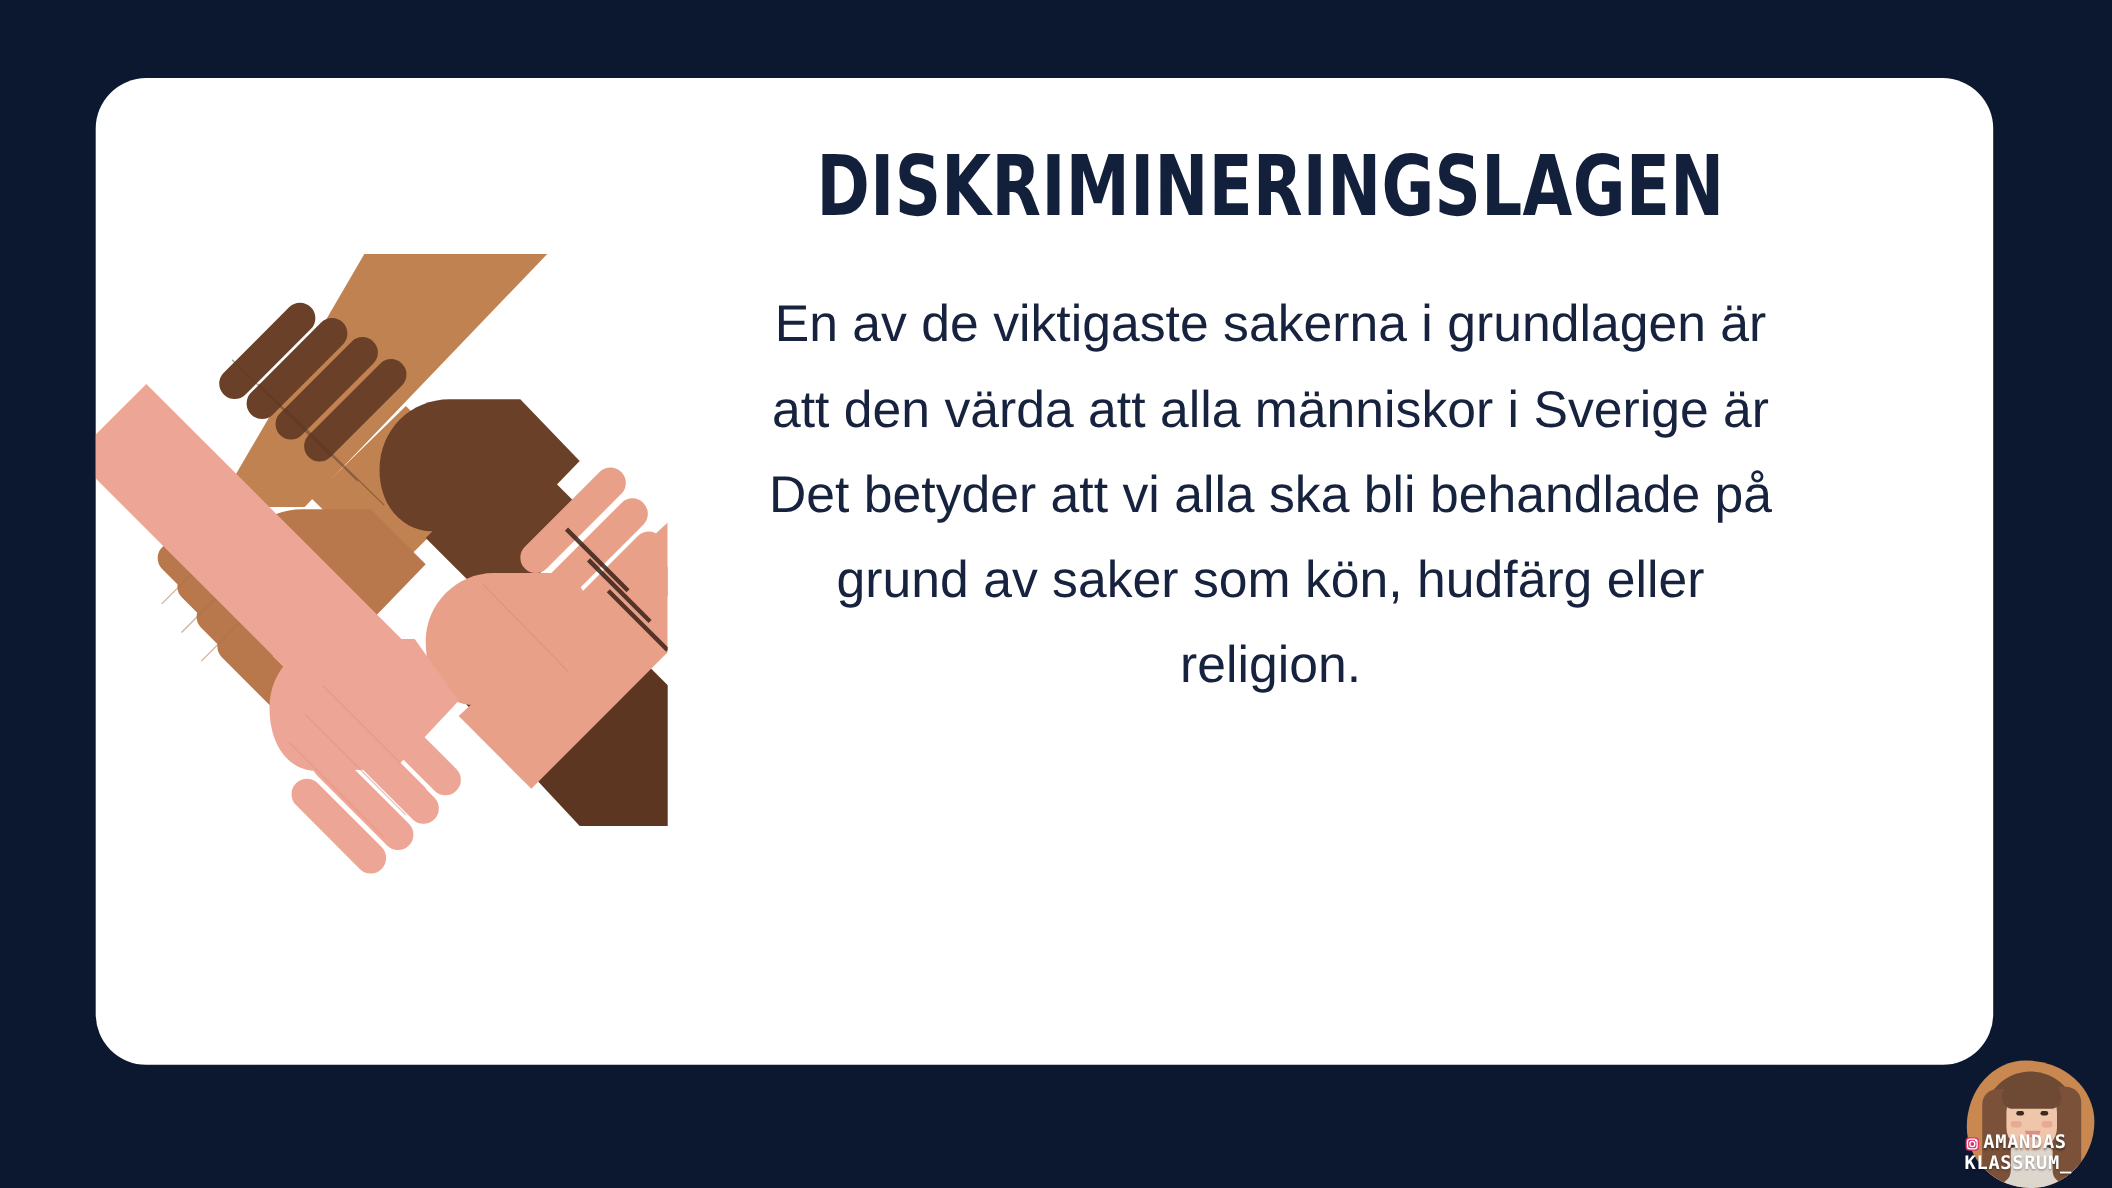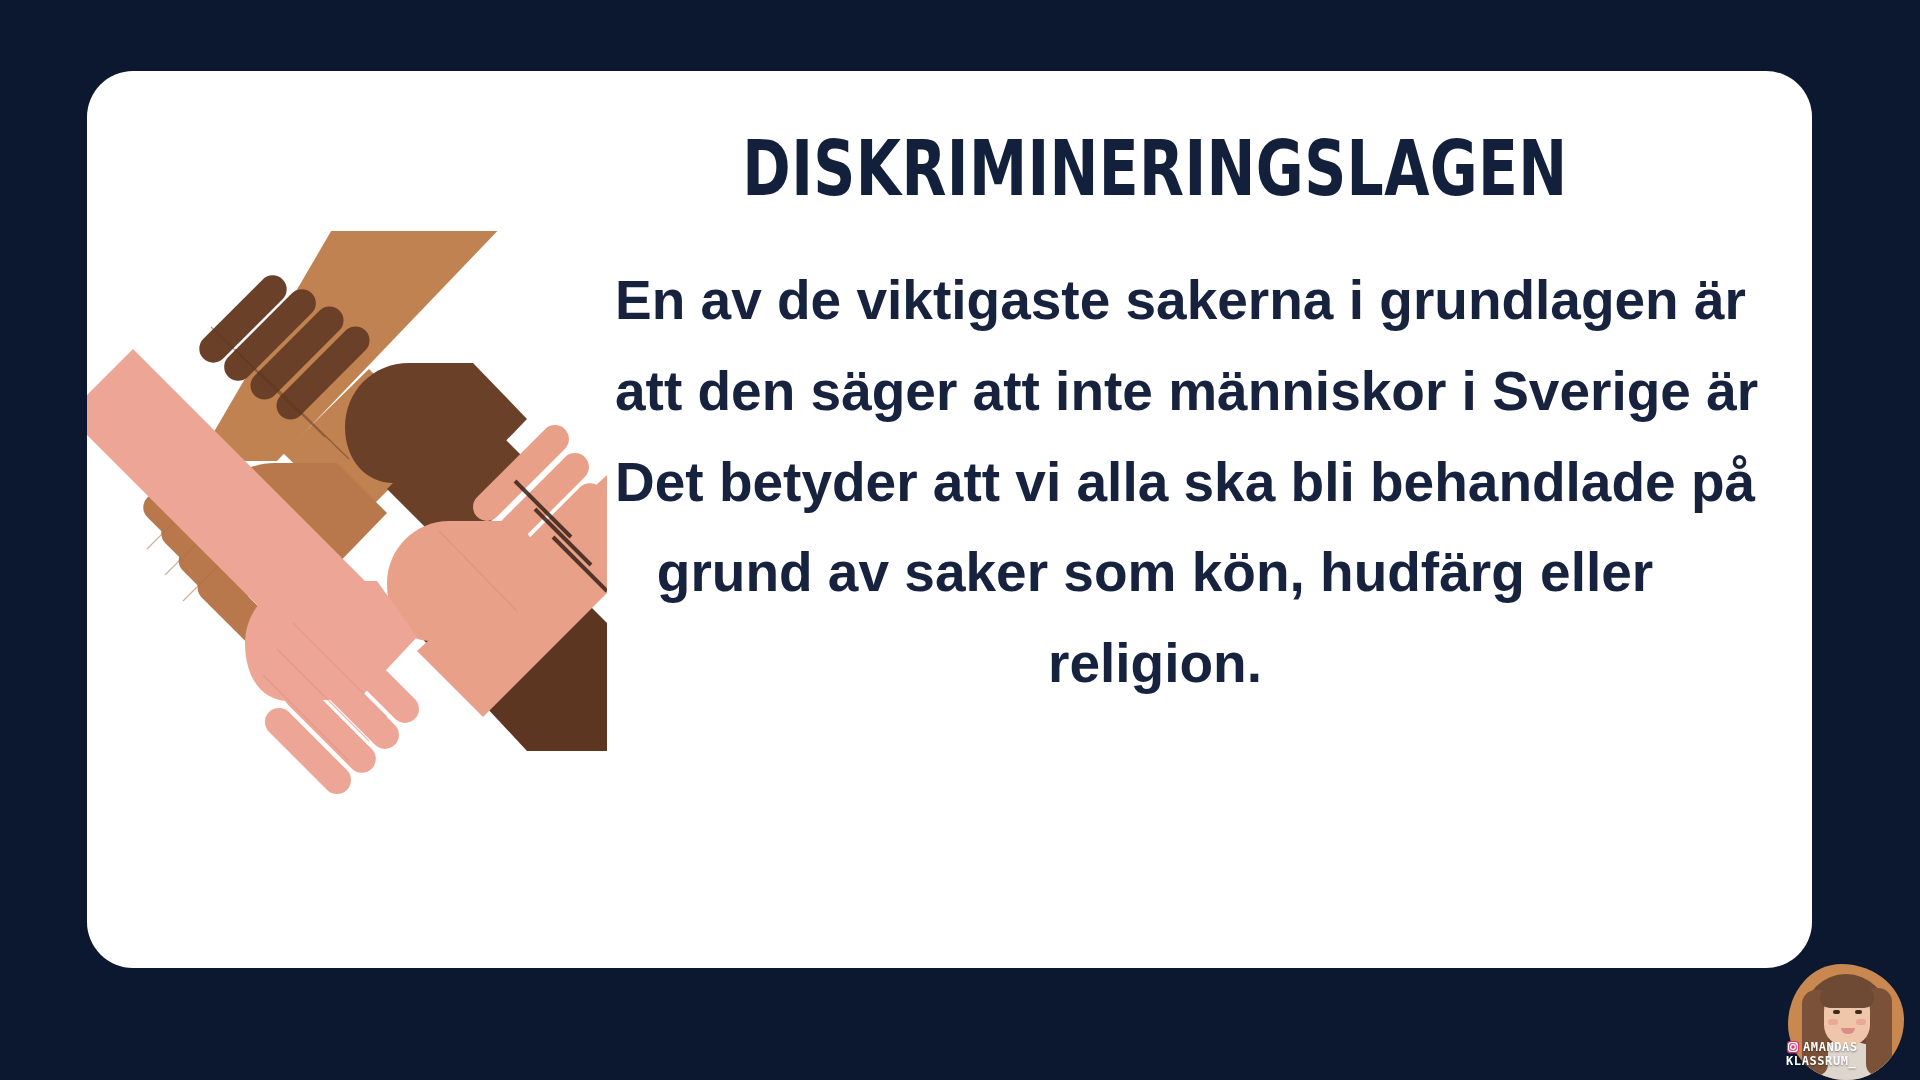"En av de viktigaste sakerna" #slide-body { font-size: 55px -> 47px; font-weight: 700 -> 400 }
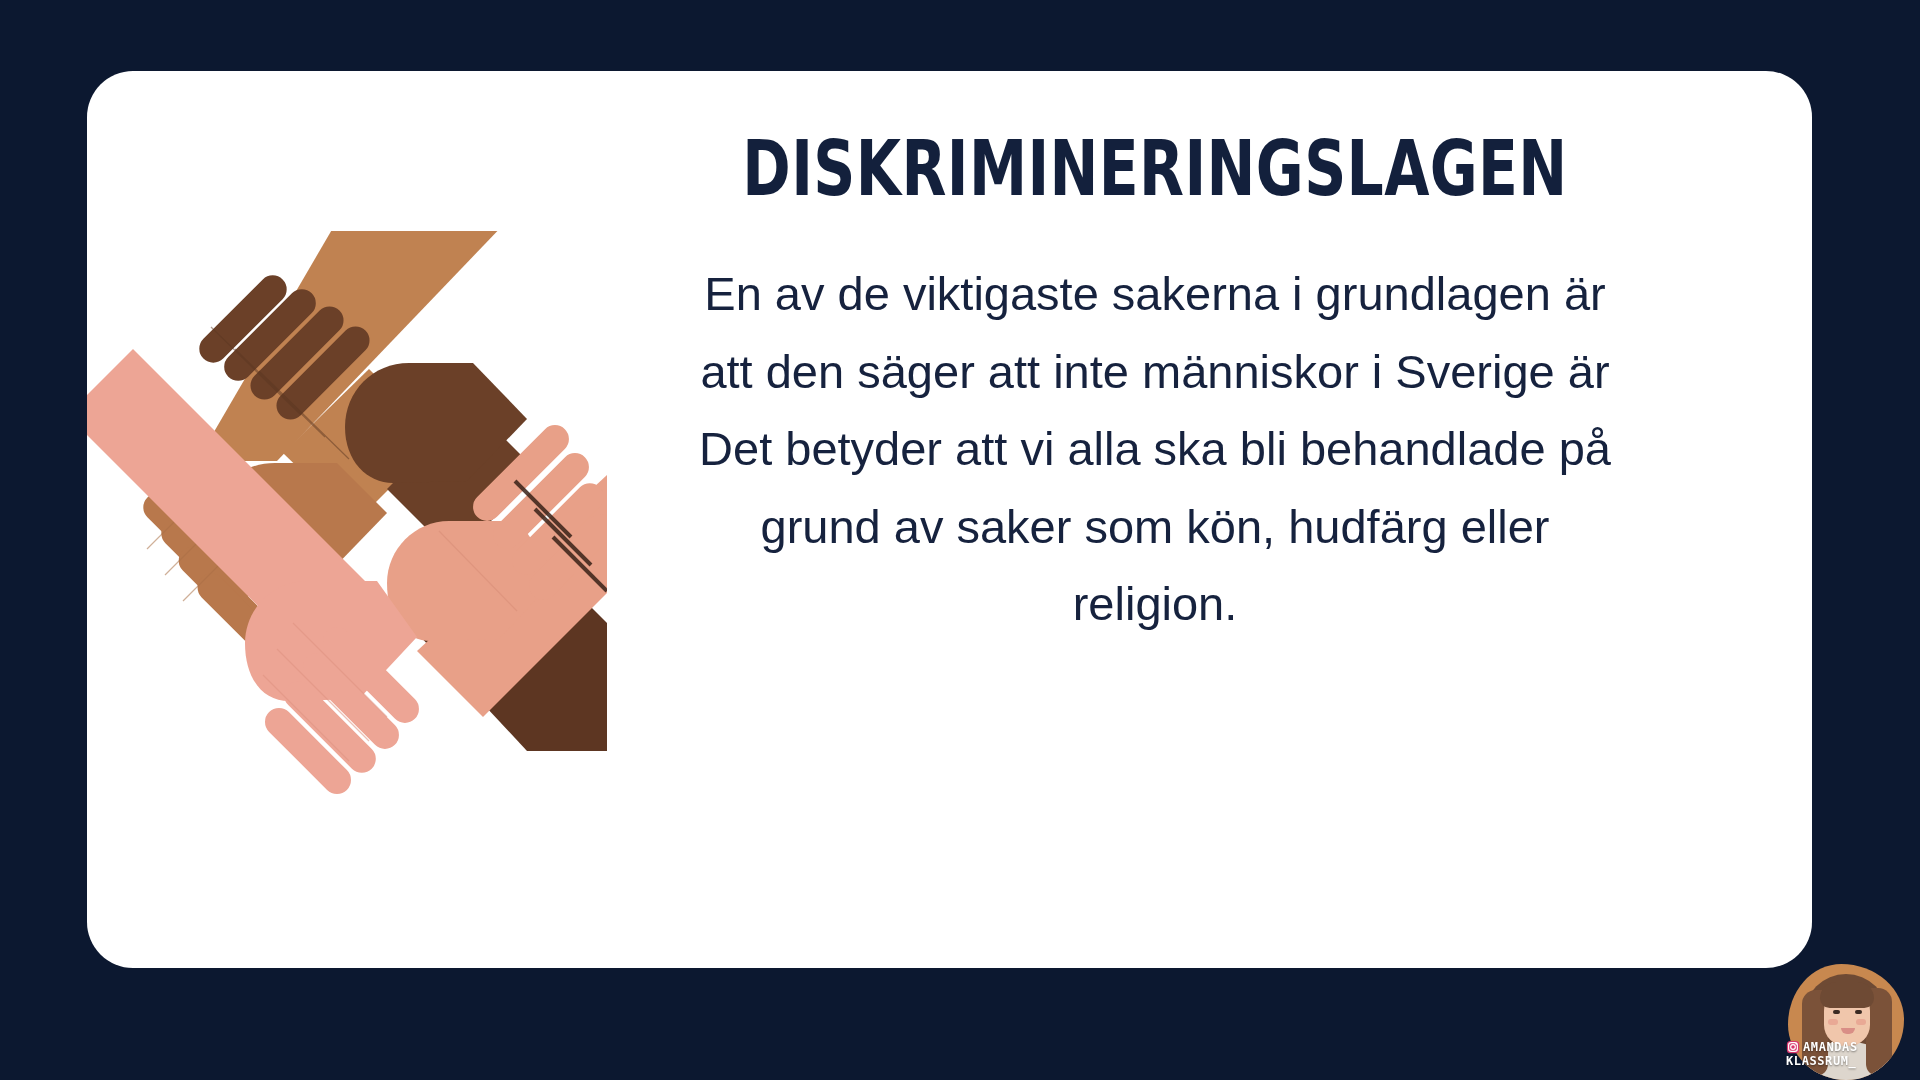"att den säger att inte" span.line { text: säger att inte -> värda att alla }
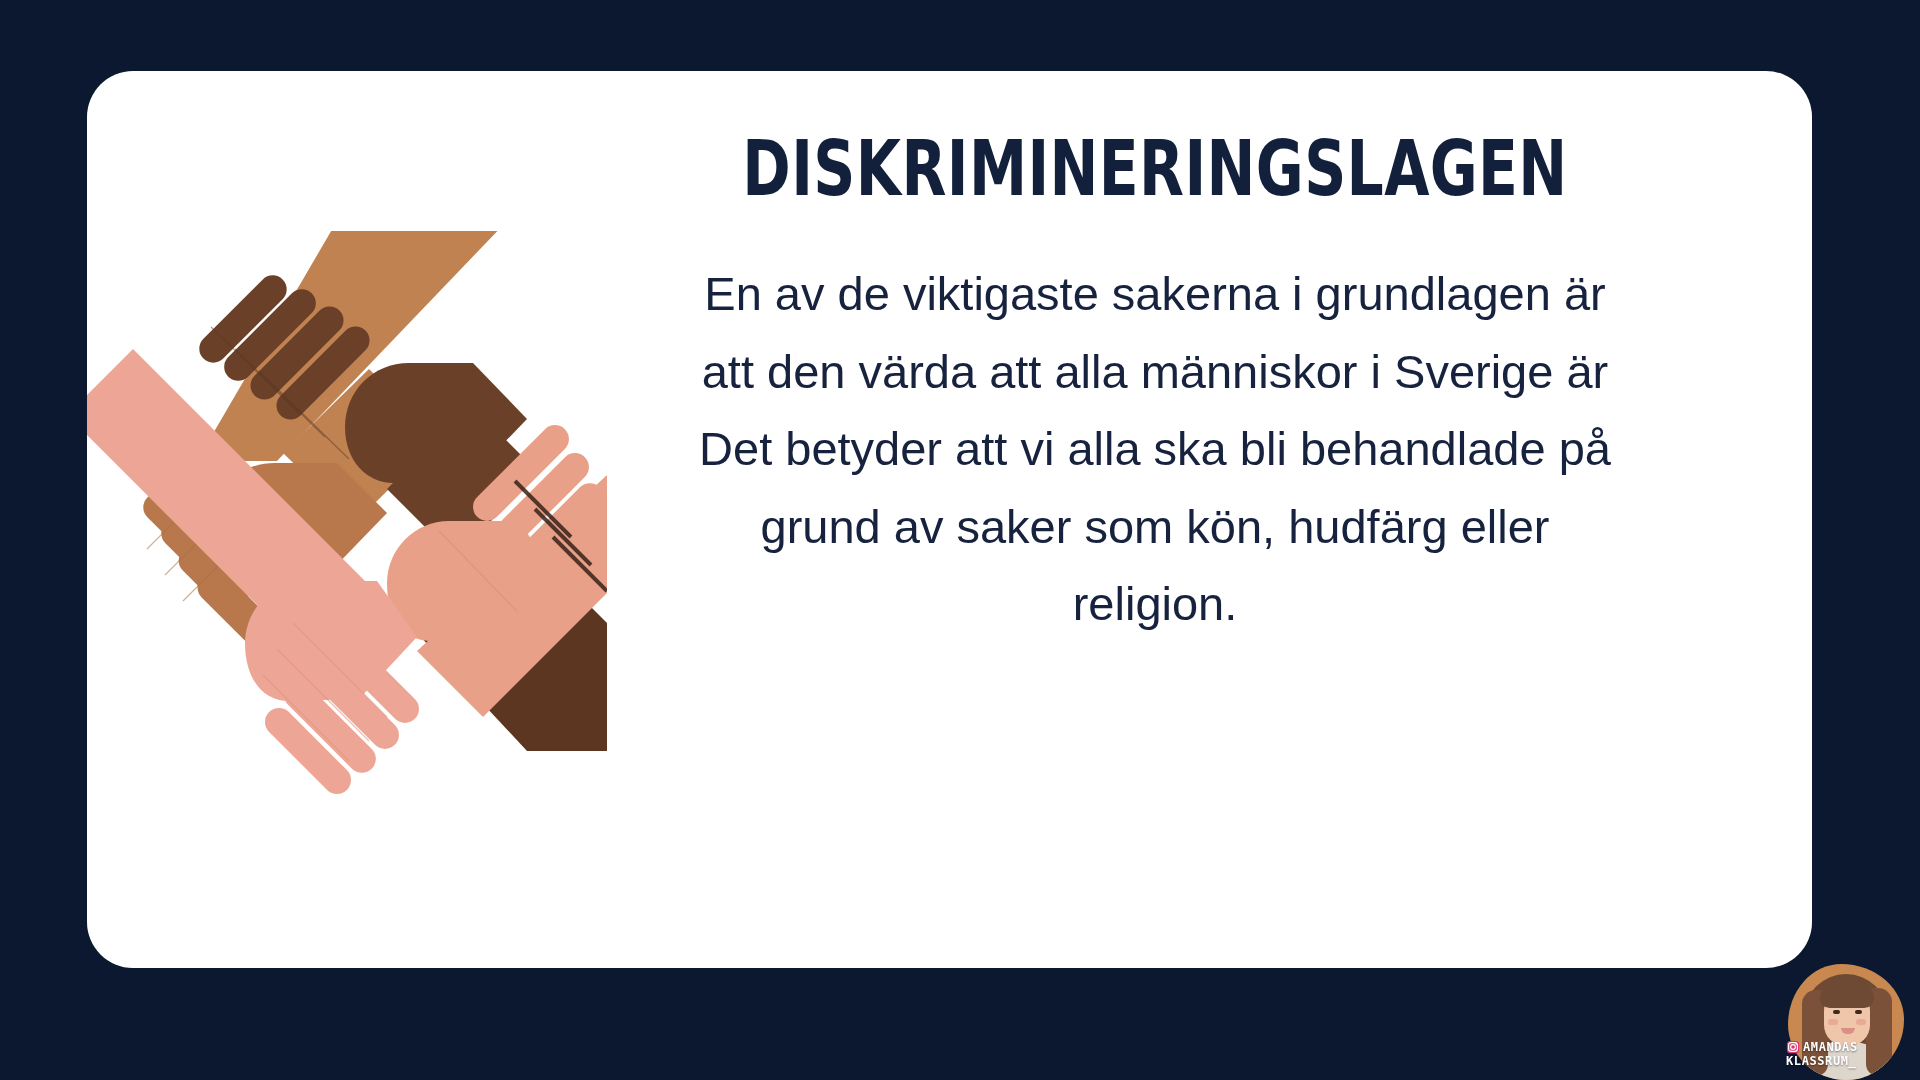"AMANDAS" .wm-line { font-size: 12px -> 17px }
